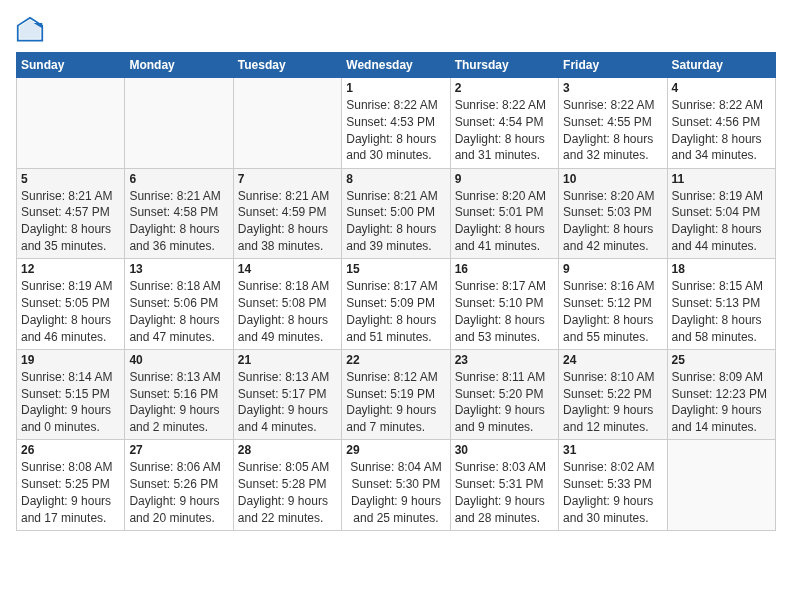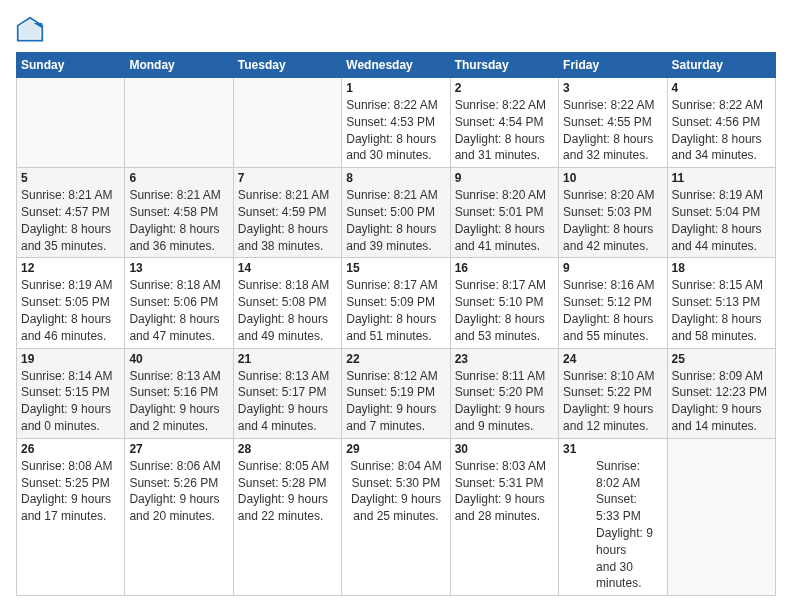"Sunrise: 8:02 AM" div.day-info { margin-left: 33px -> none }
